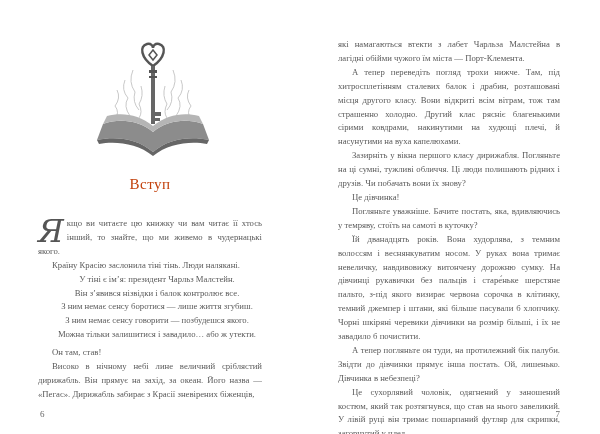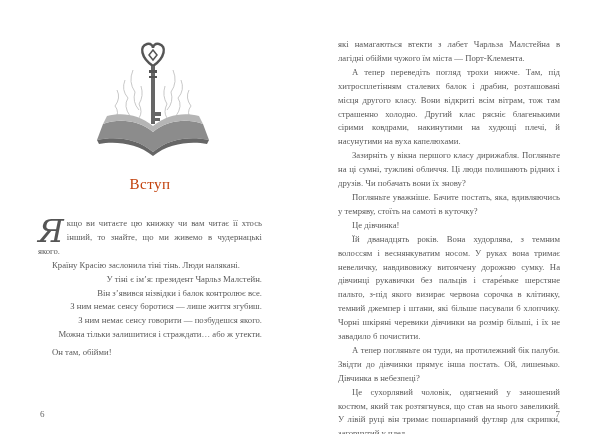"Погляньте уважніше. Бачите постать, яка," p { order: before "Це дівчинка!" -> after "Це дівчинка!" }
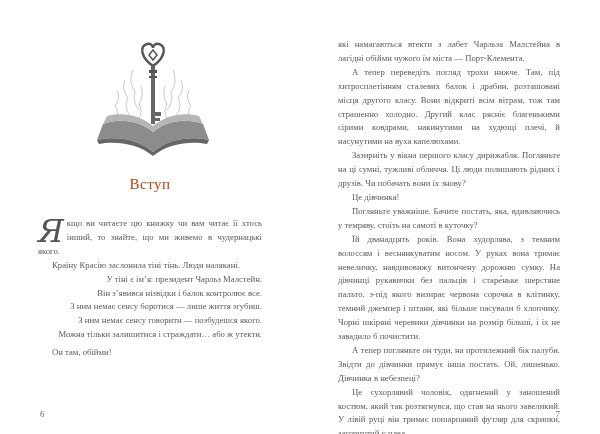"У тіні є ім’я: президент" .text-block p.verse { text-align: right -> center }
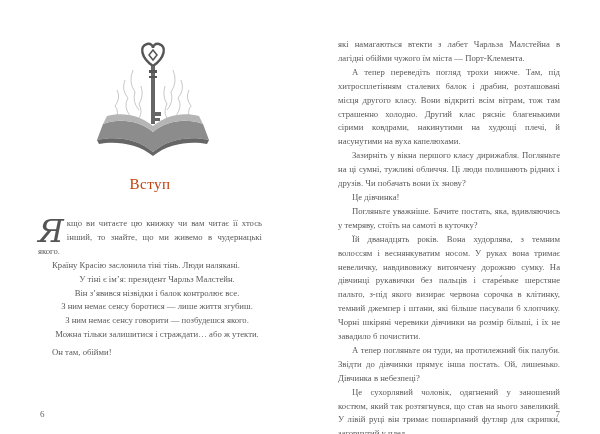"Можна тільки залишитися і страждати…" p.verse { text: страждати -> завадило }
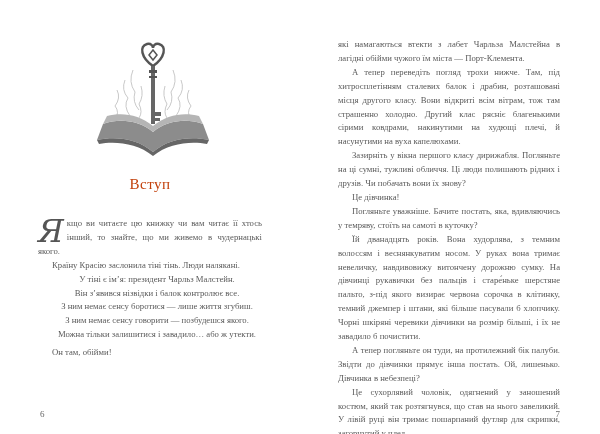"Он там, обійми!" p { text: обійми -> став }
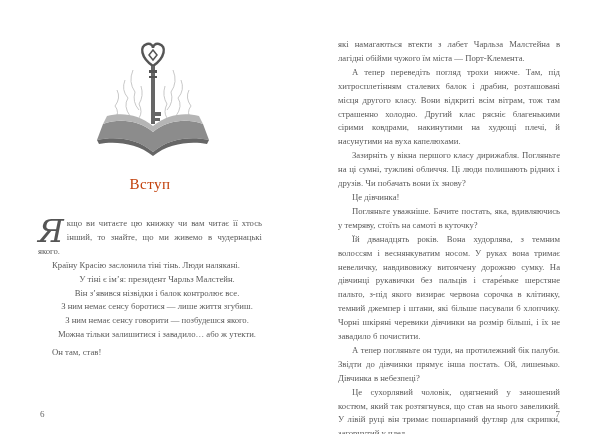"Високо в нічному небі лине" p { html: none -> <p>Високо в нічному небі лине величний сріблястий дирижабль. Він прямує на захід, за океан. Його назва — «Пегас». Дирижабль забирає з Красії зневірених біженців,</p> }
